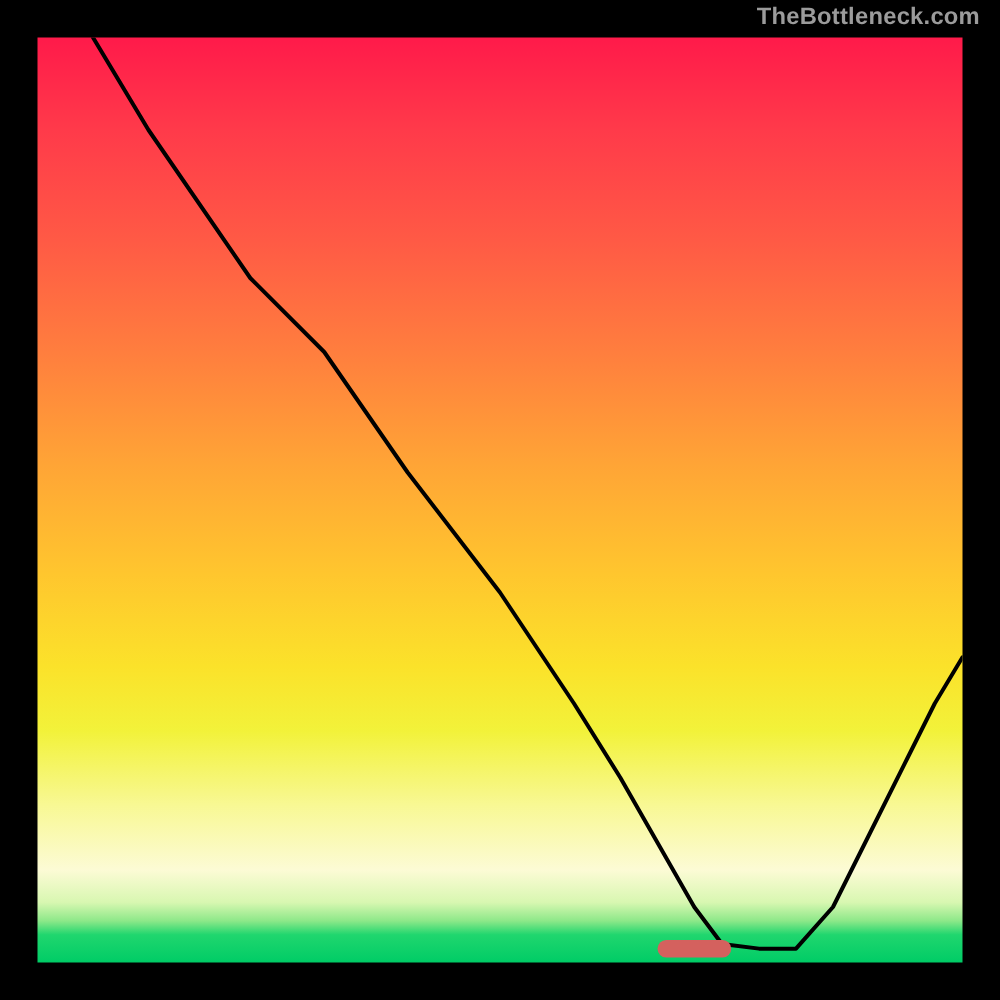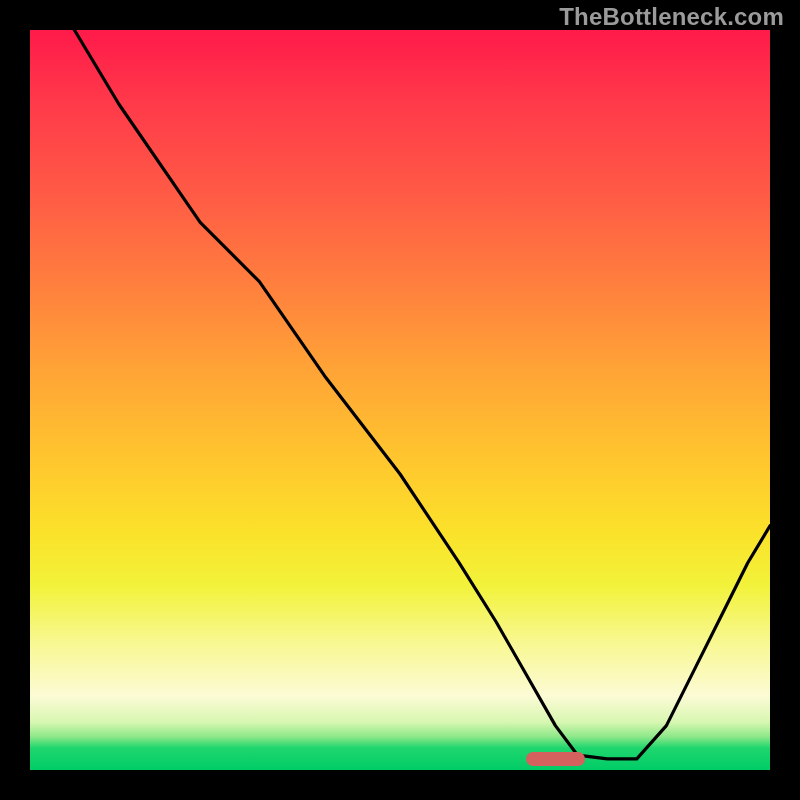"TheBottleneck.com" .watermark { font-size: 24px -> 19px }
